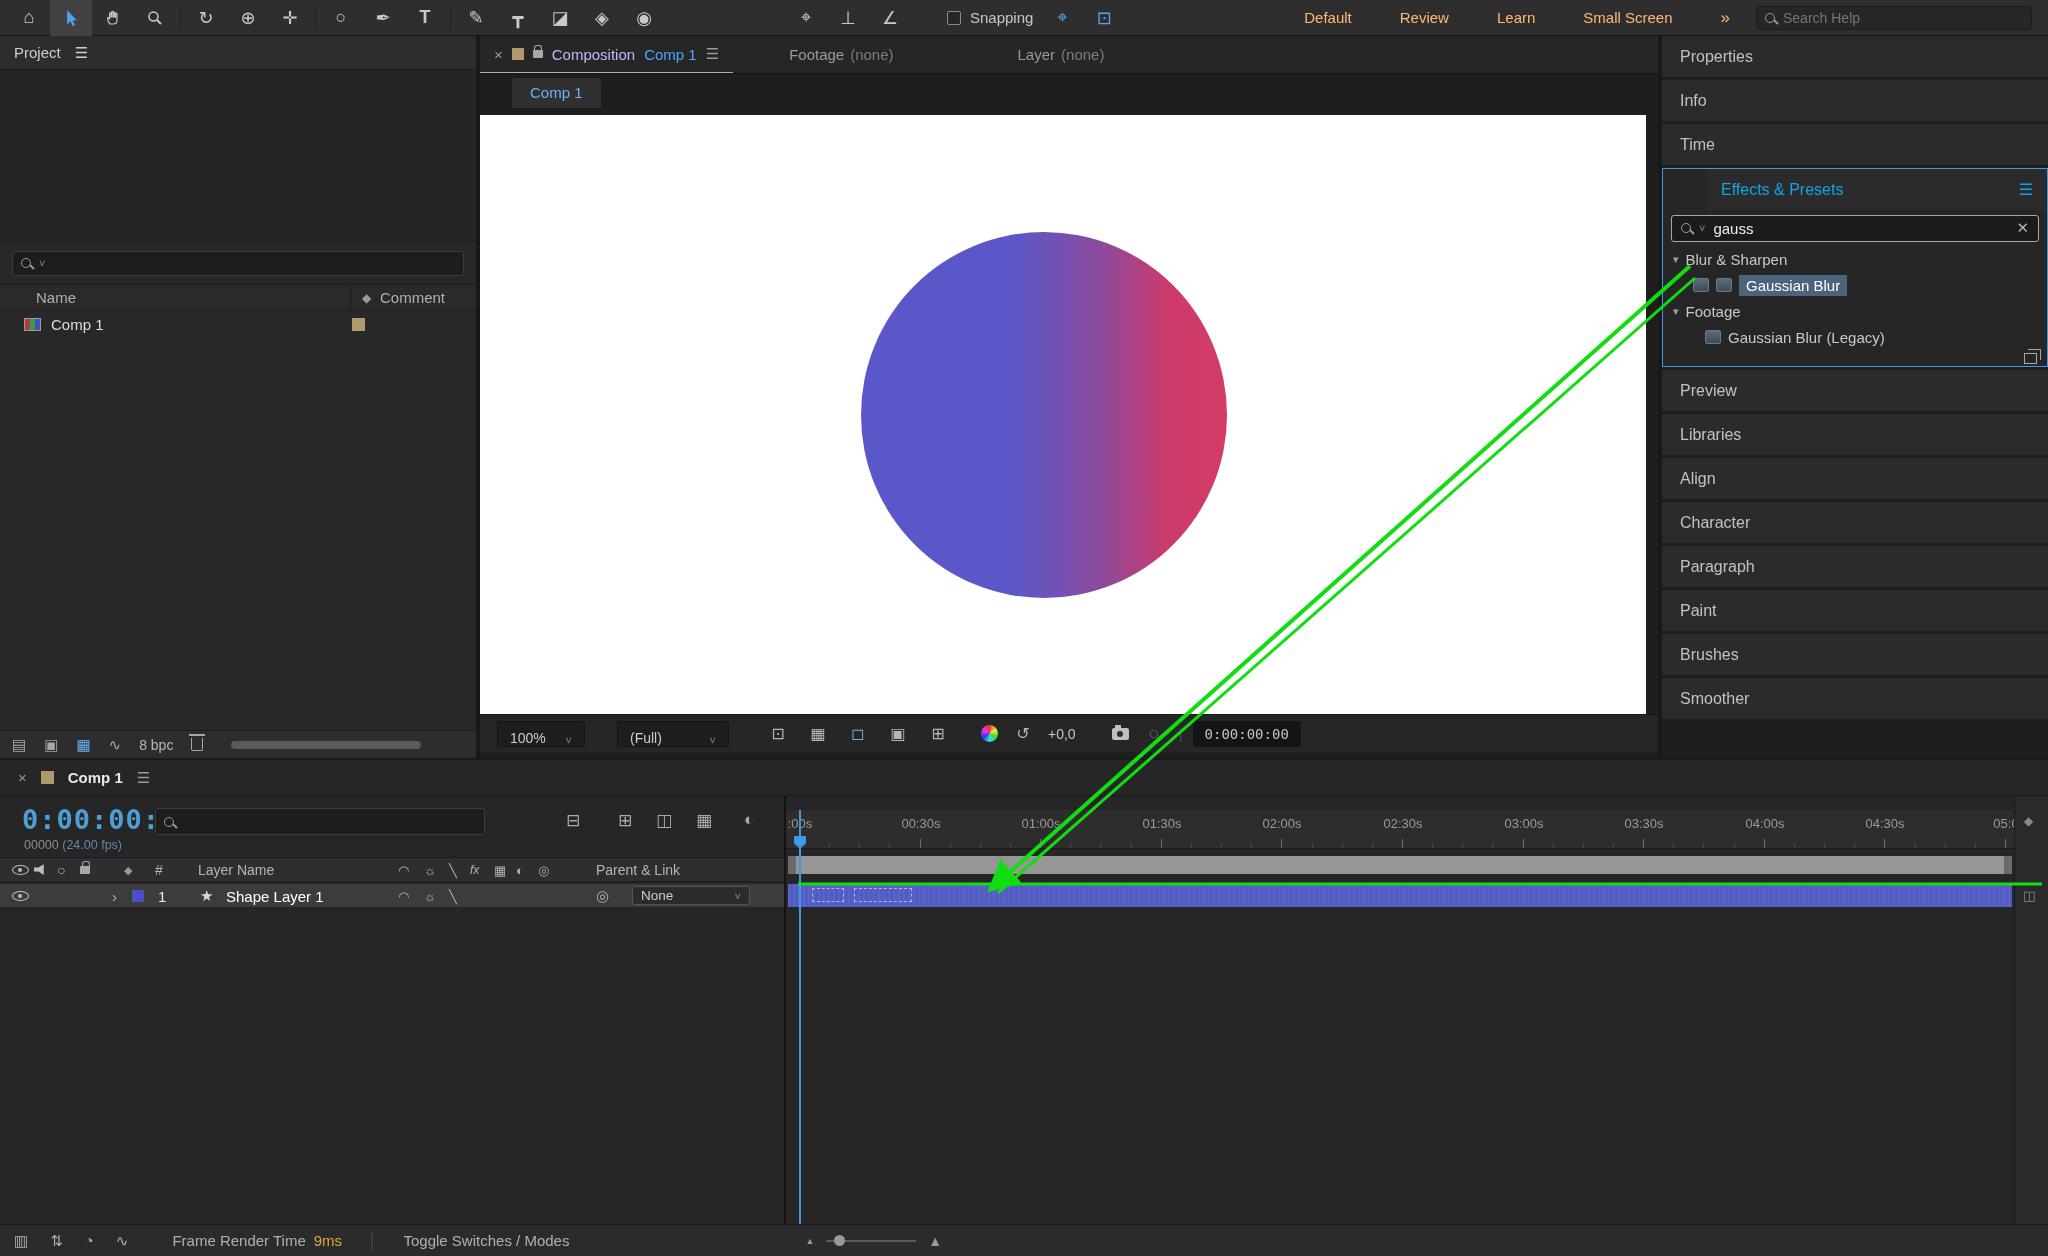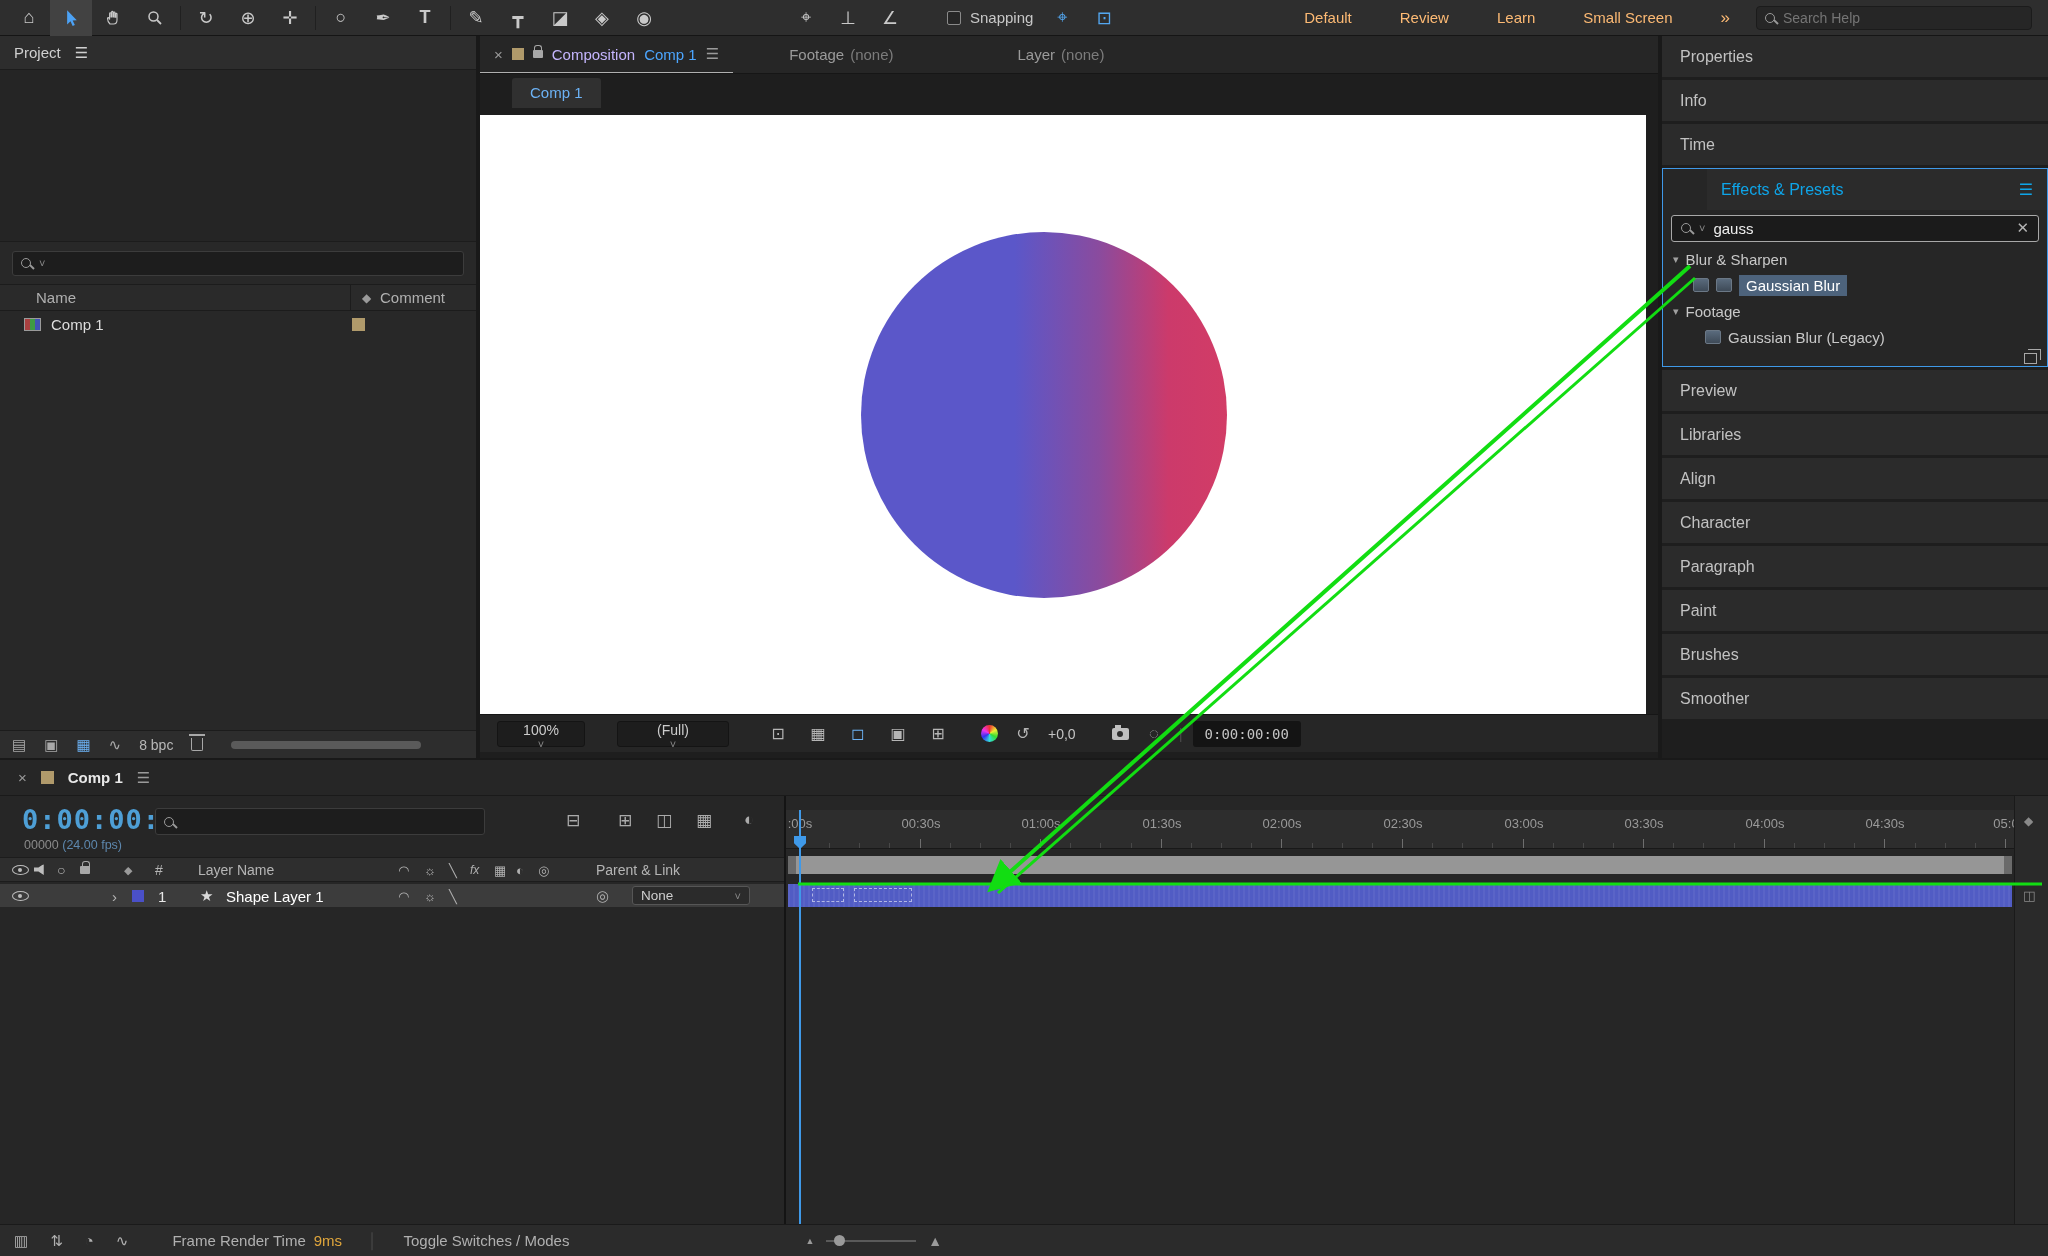"100%" .dd { align-items: center -> flex-end; flex-direction: column -> none; padding: 0 26px -> 0 12px }
